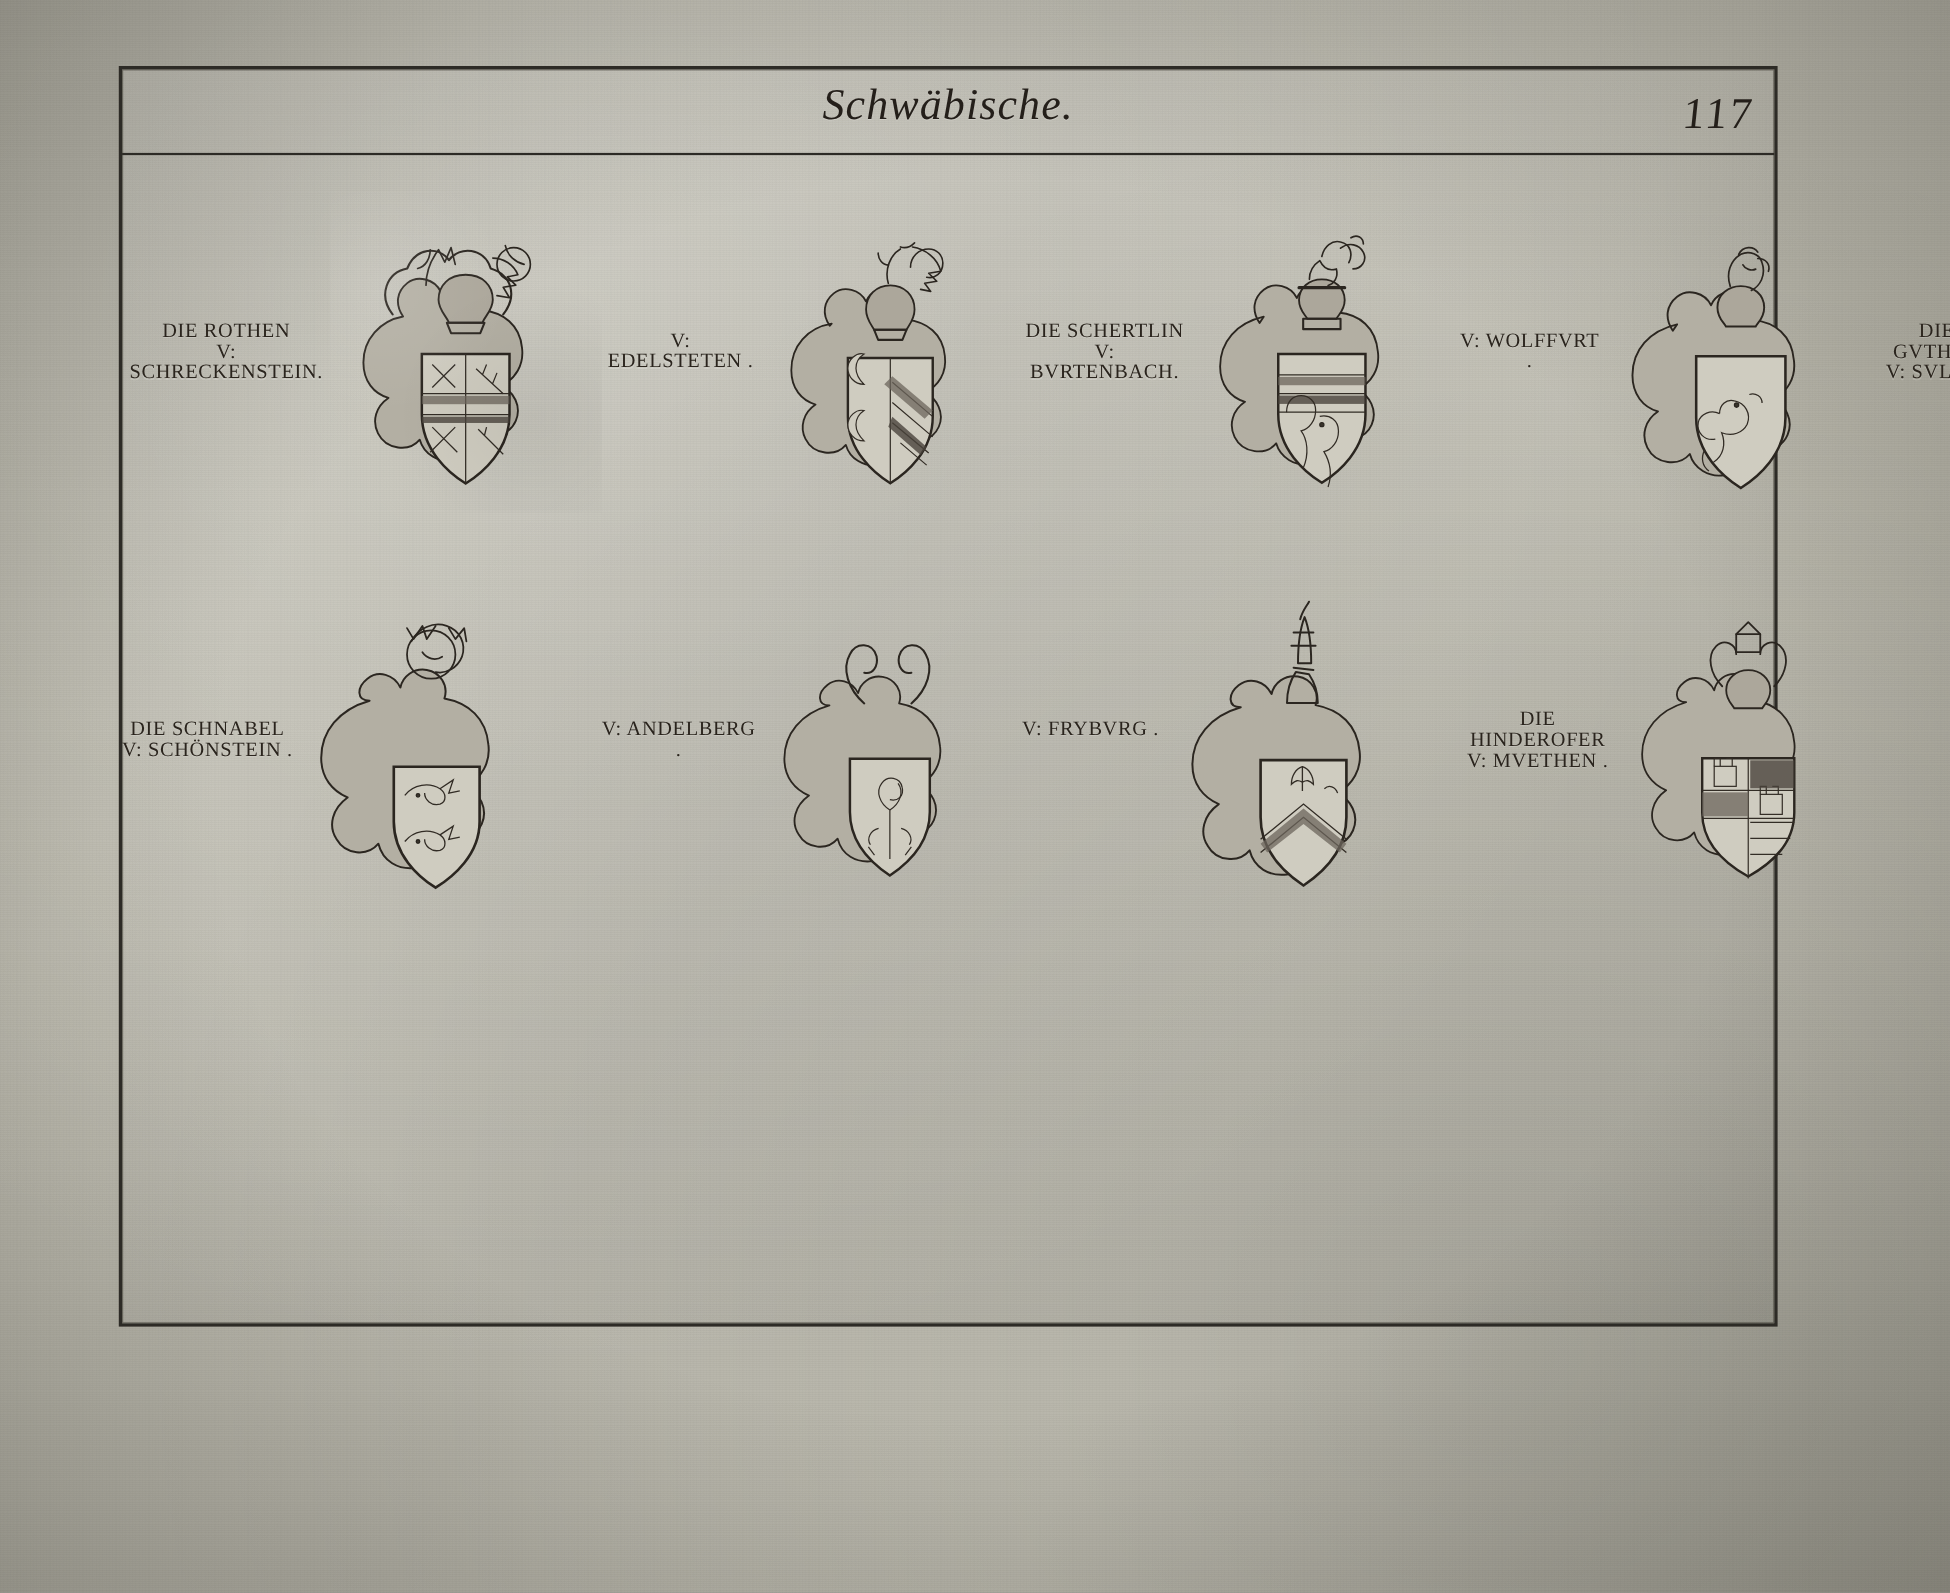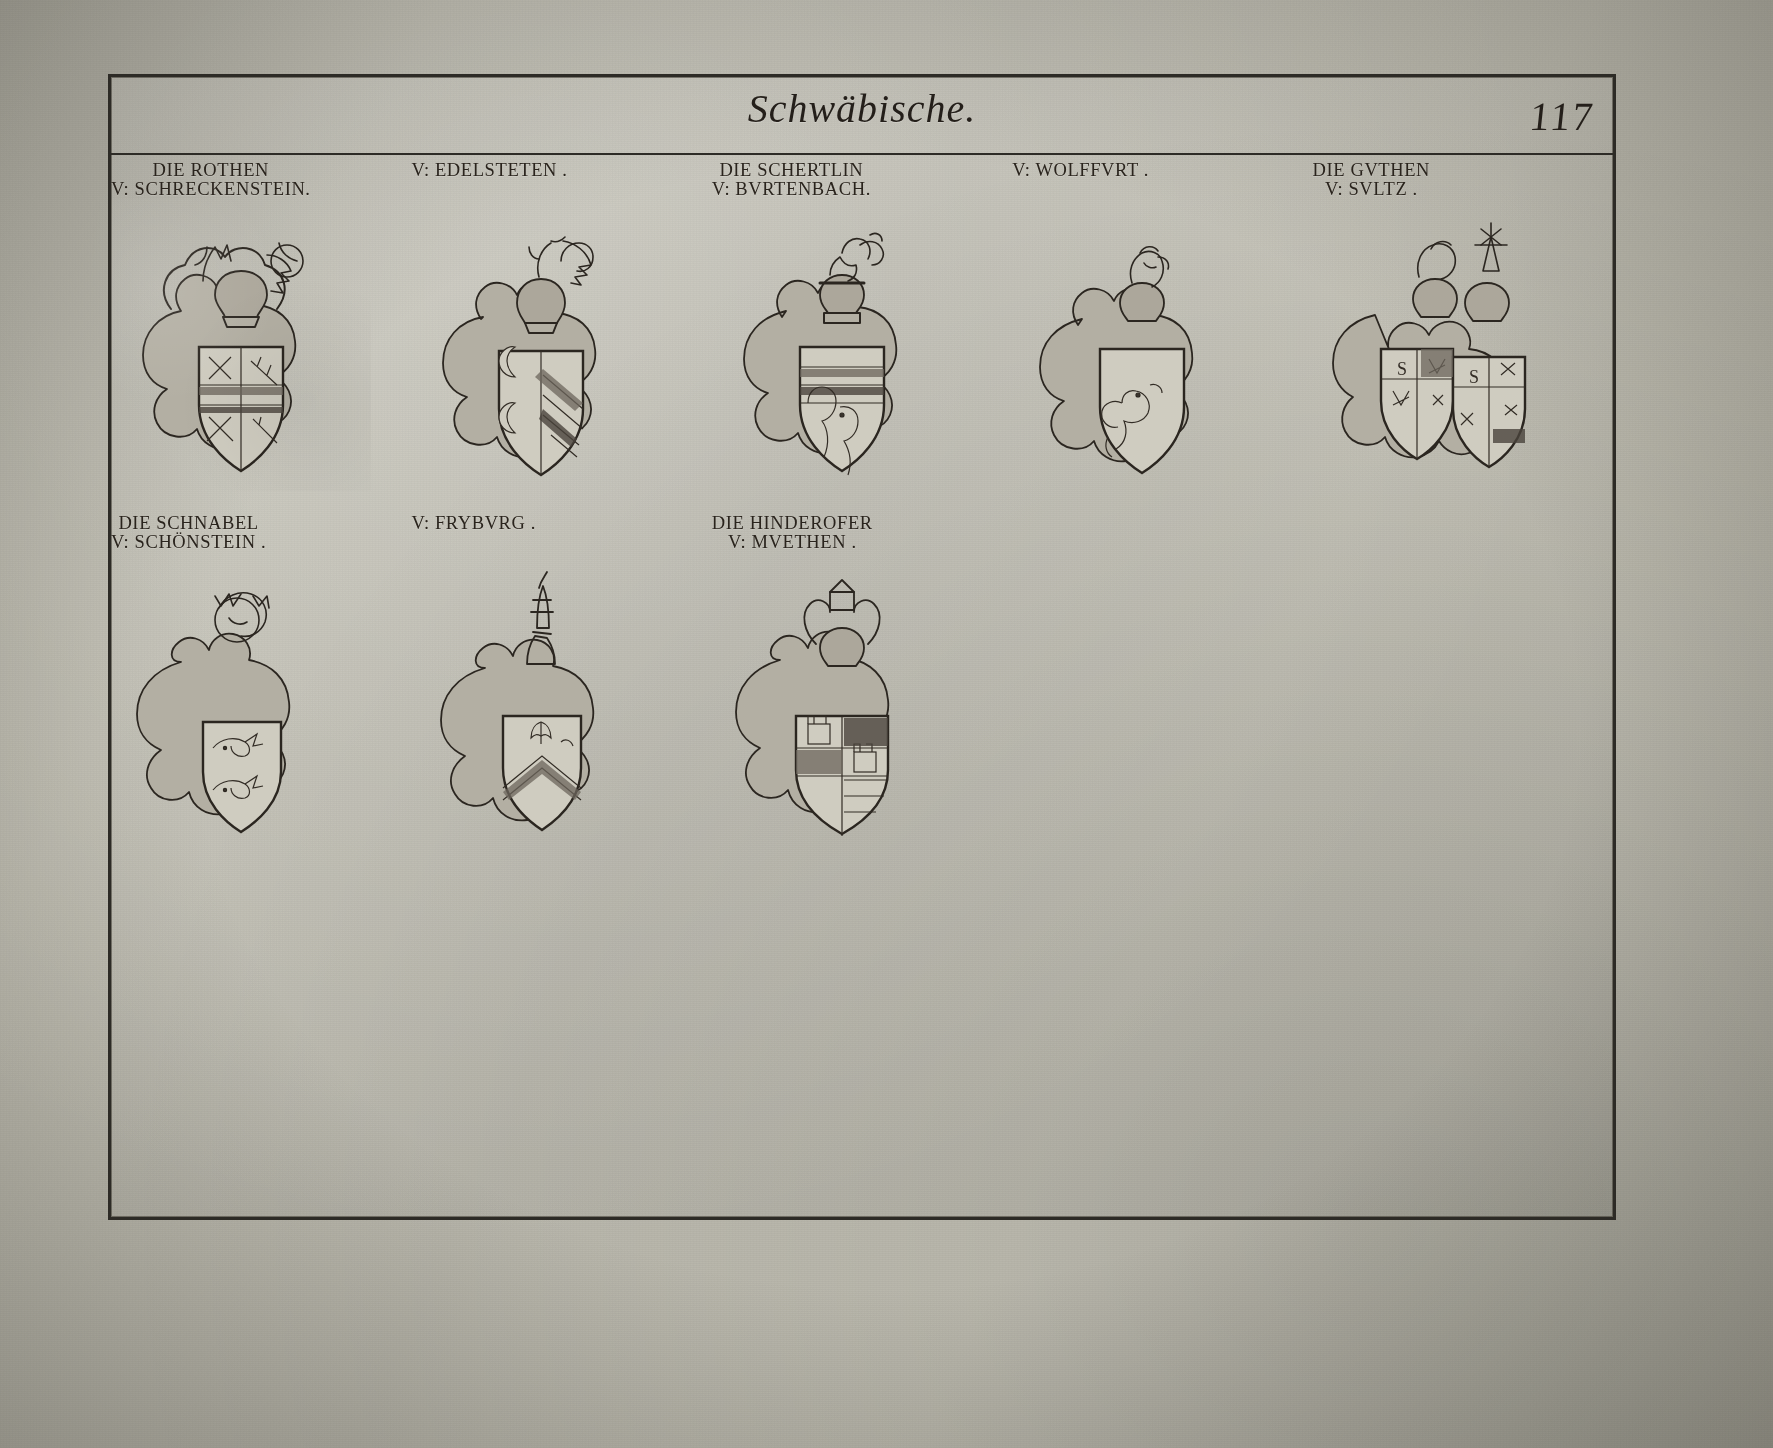"Schwäbische." #plate { top: 74px -> 60px }
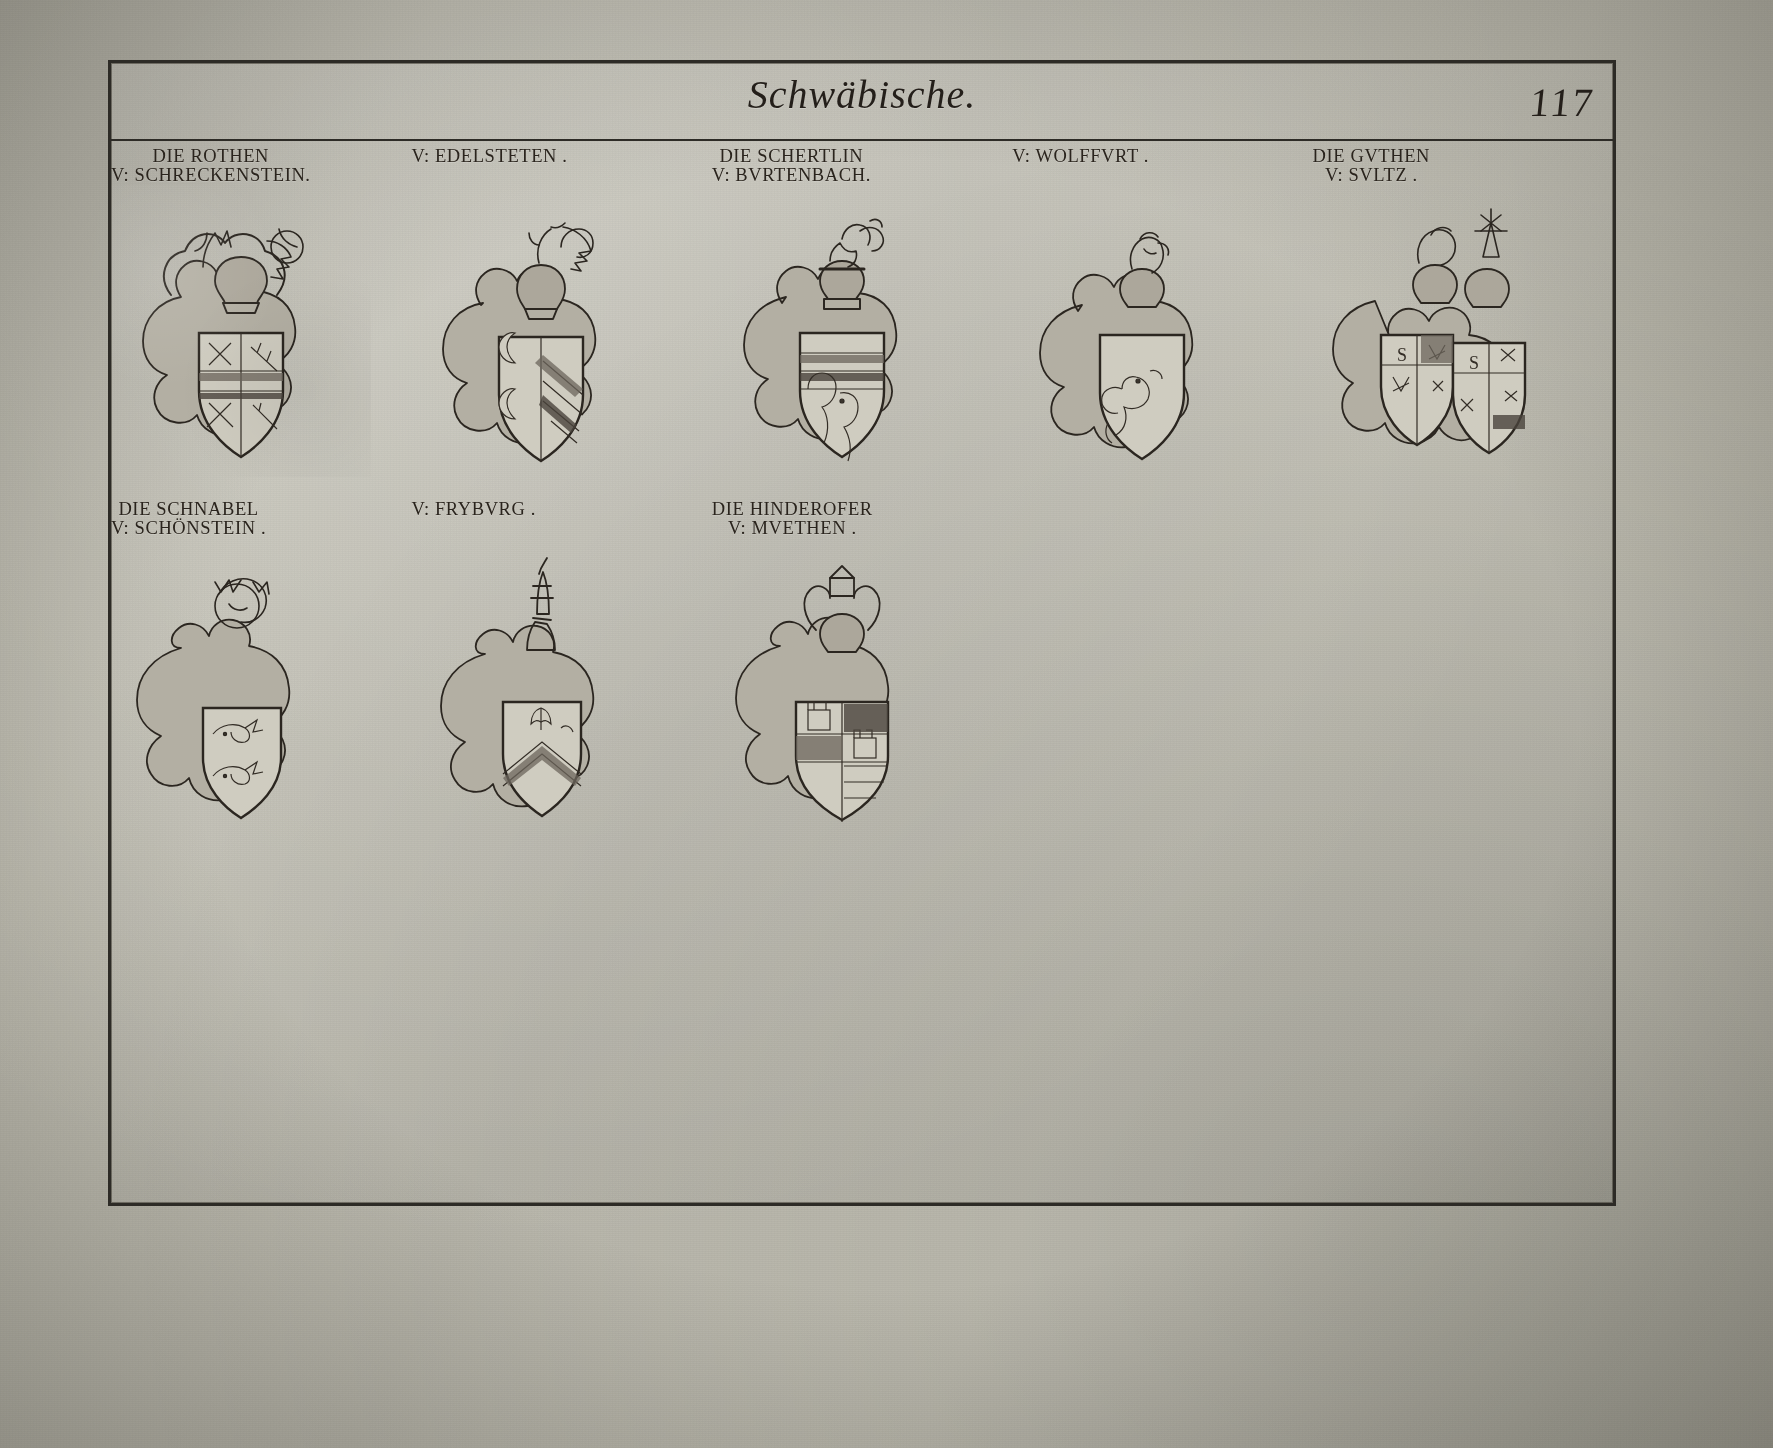"DIE ROTHEN" .cell { align-items: flex-start -> center; flex-direction: column -> none }
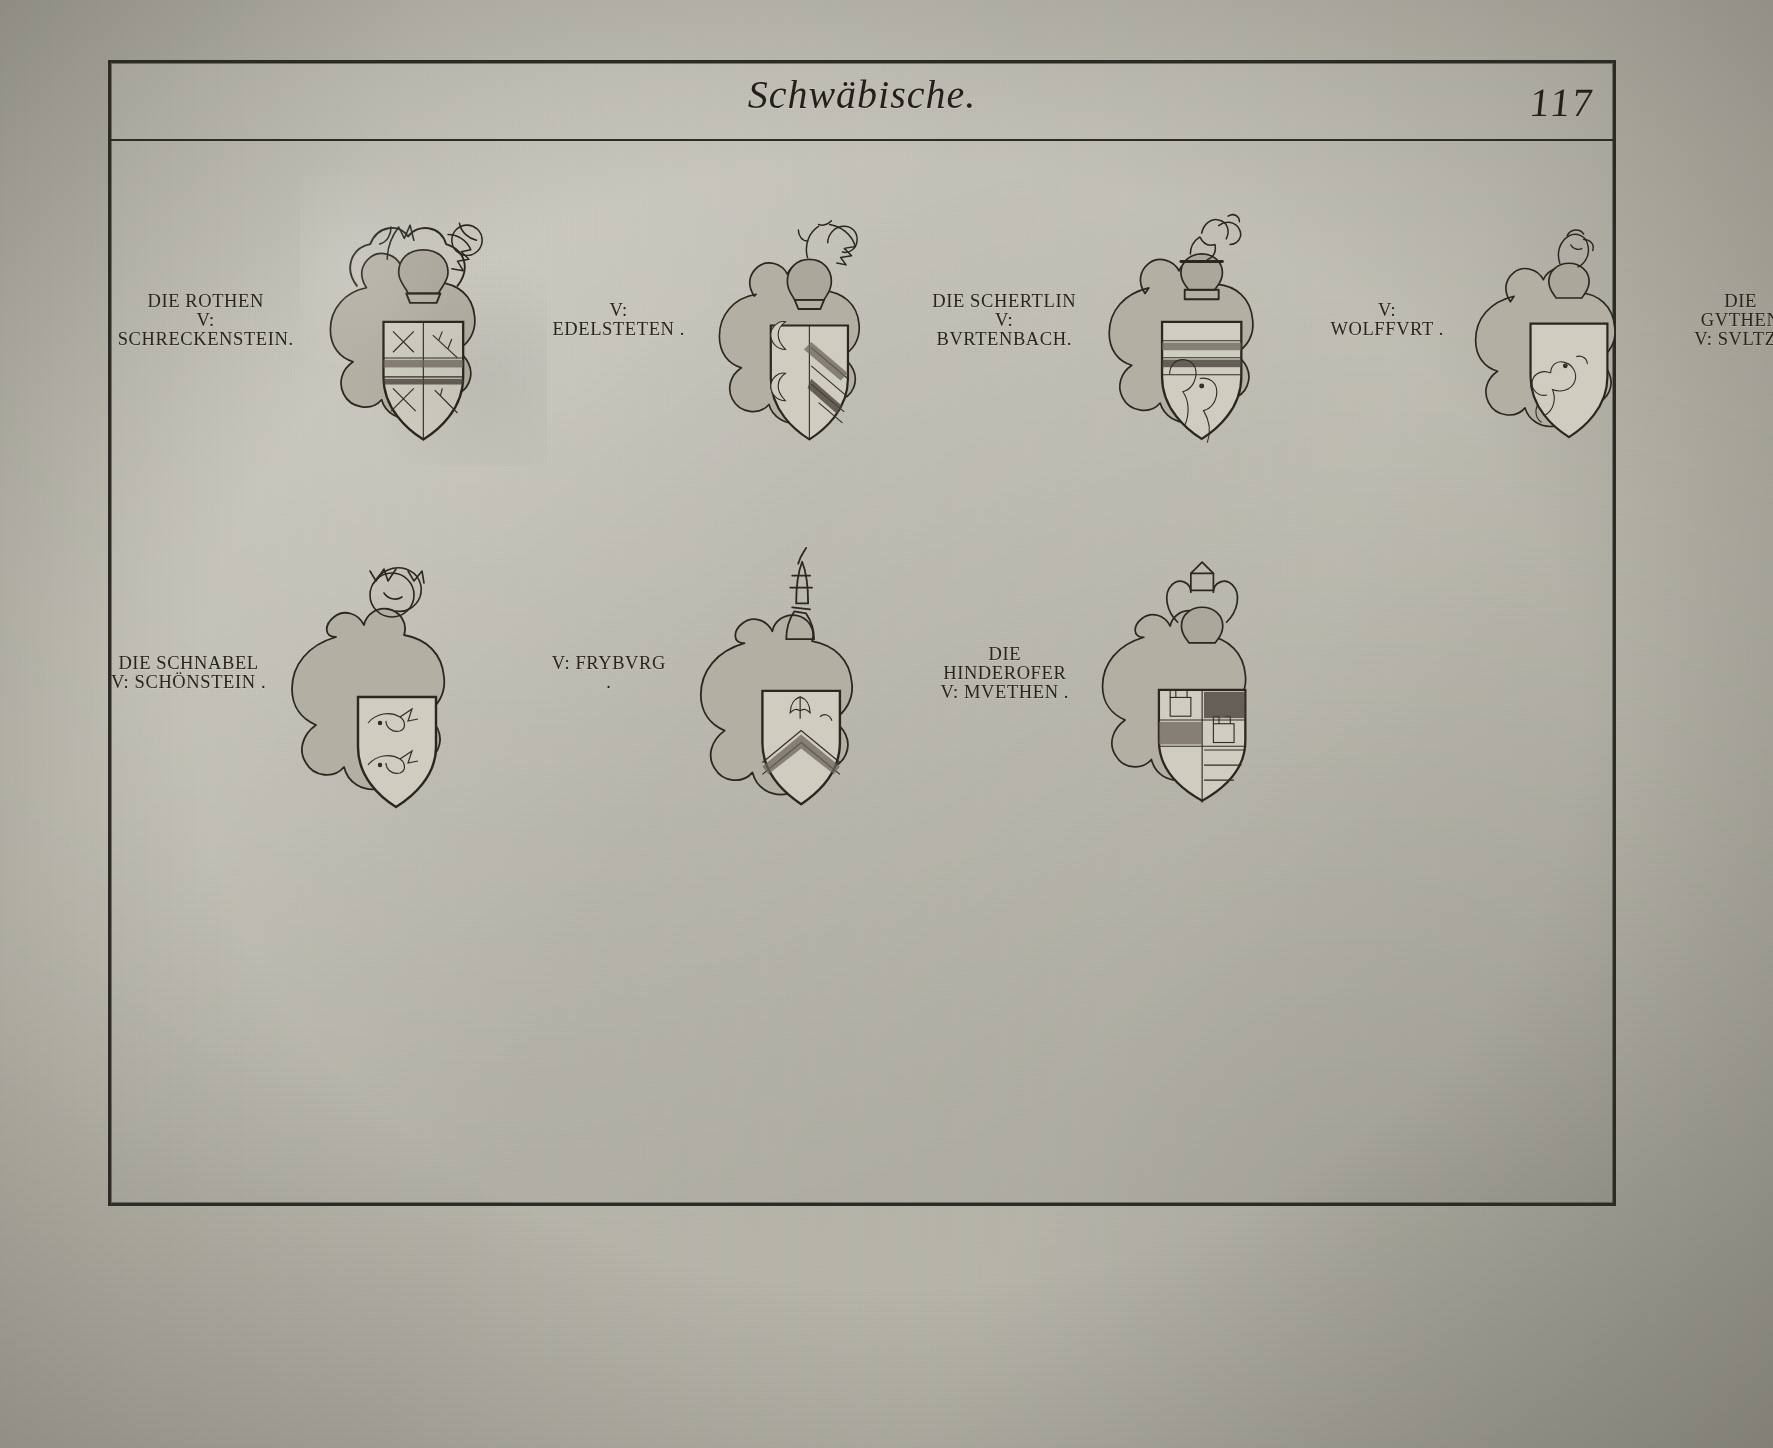"V: ANDELBERG ." div.cell { html: none -> <div> <div>V: ANDELBERG .</div> <div> <svg> <g> <path></path> <g> <path></path> <path></path> </g> </g> <g> <path></path> <g> <path></path> <path></path> <path></path> <path></path> </g> </g> </svg> </div> </div> }
